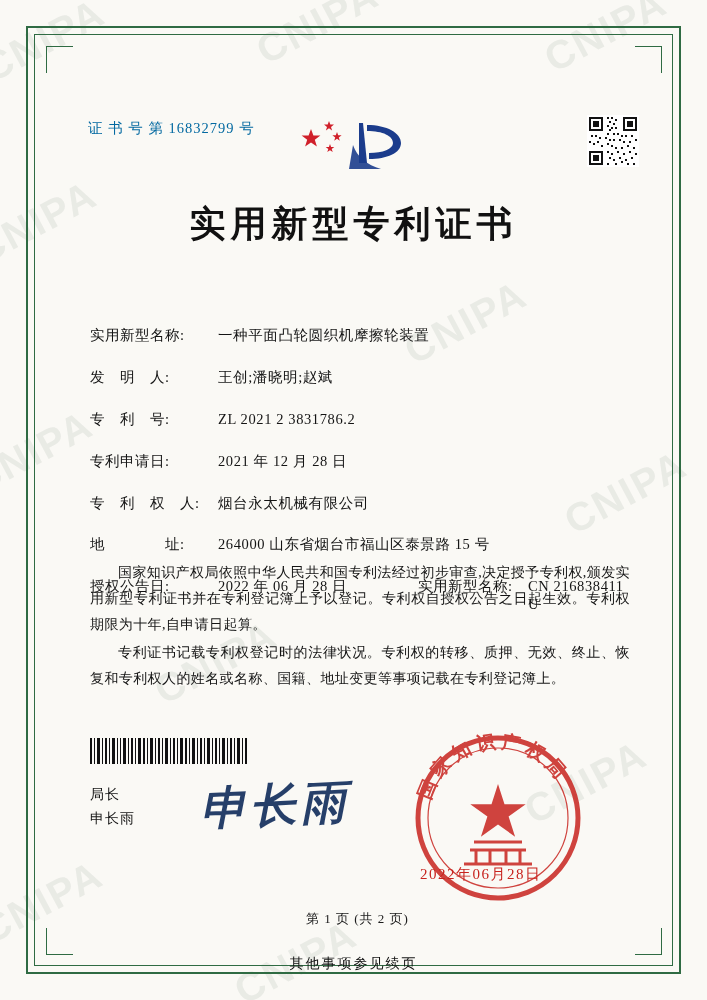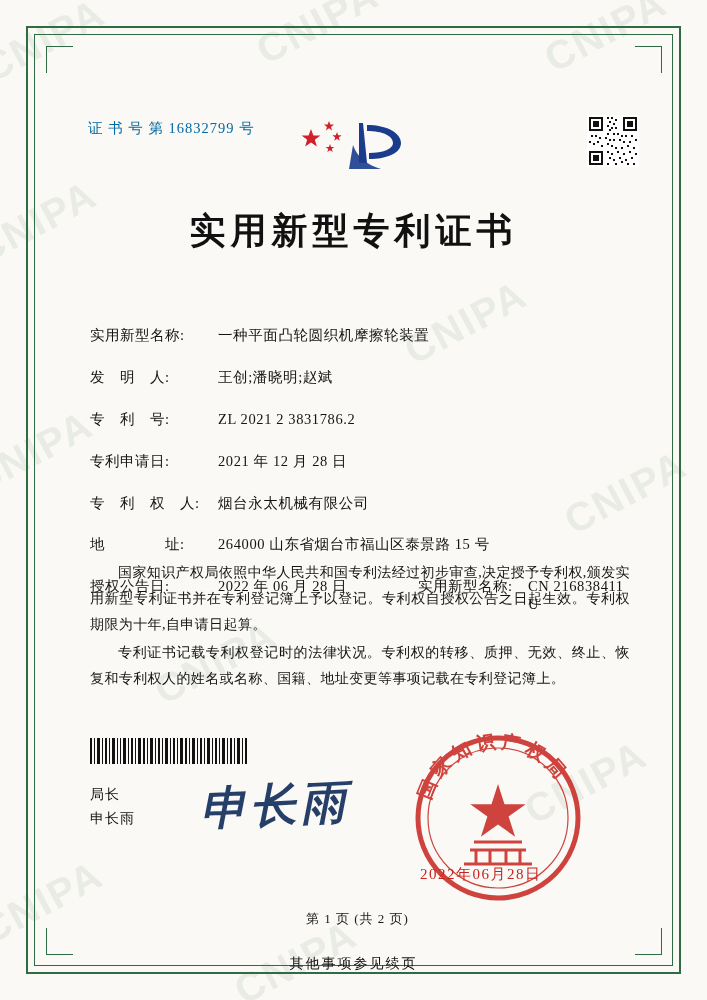"实用新型专利证书" .title { margin-top: 7px -> none }
